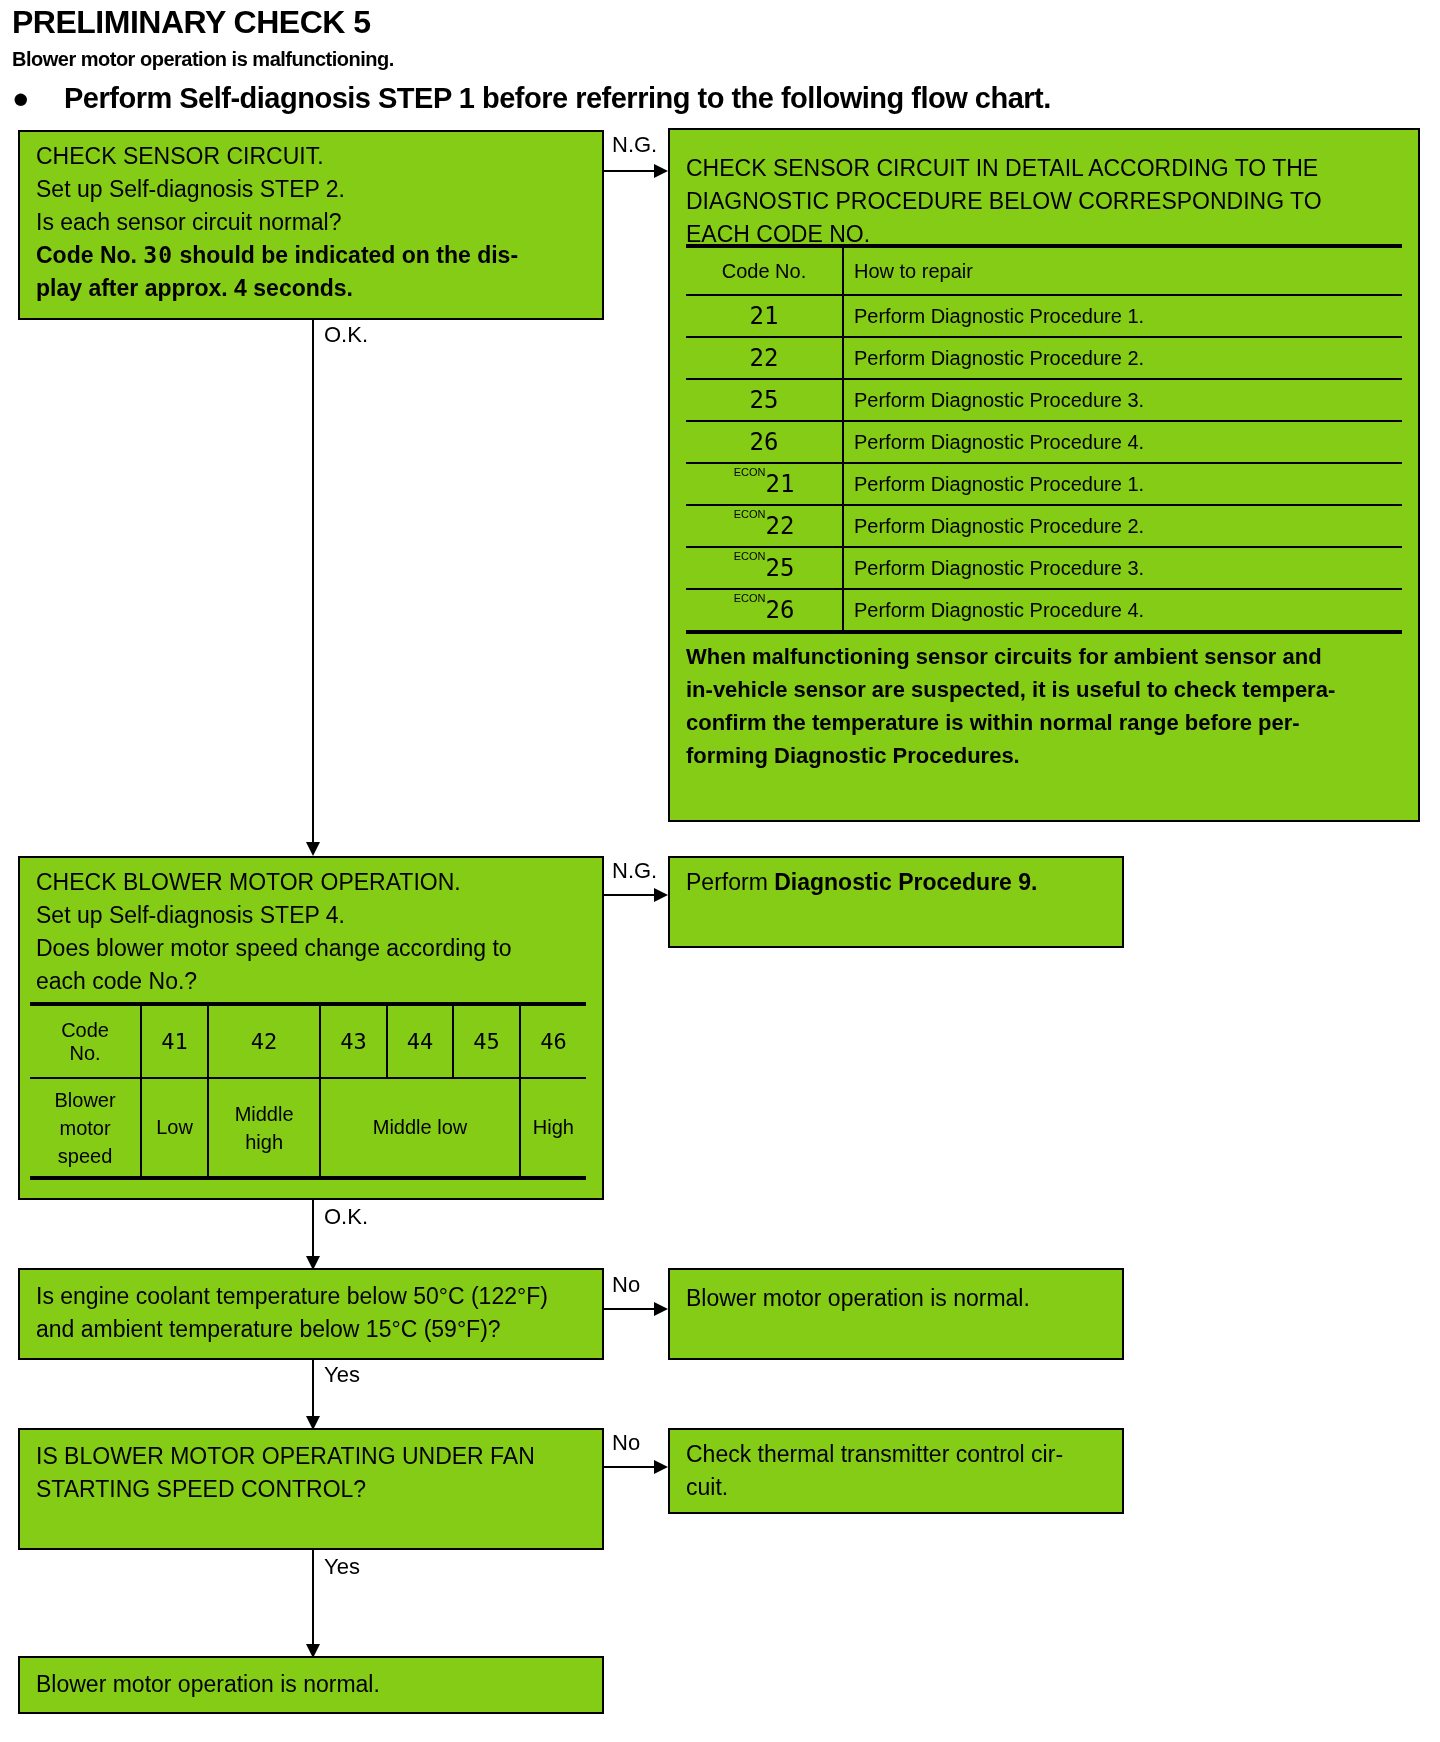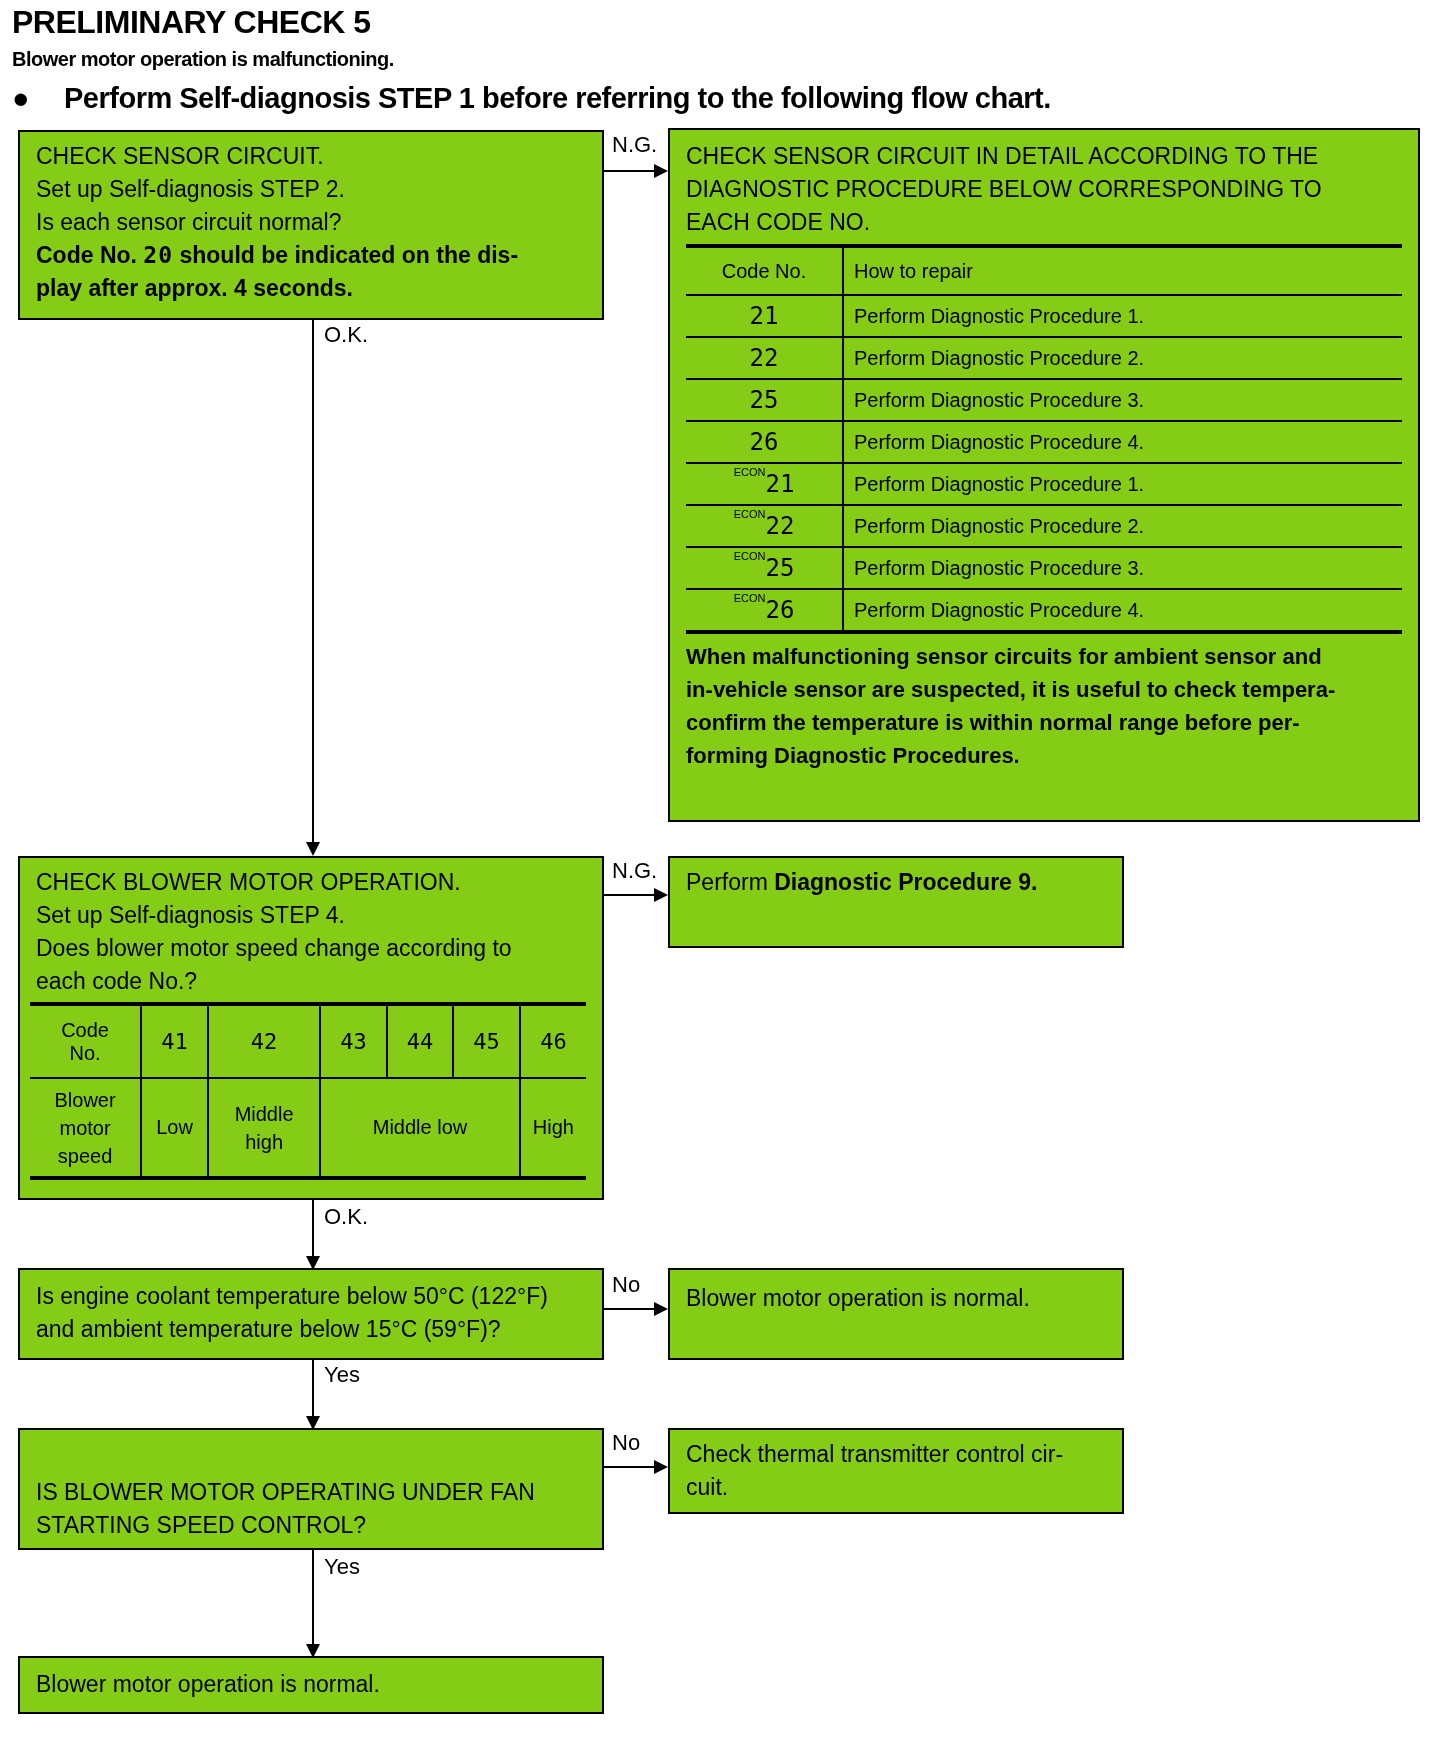"CHECK SENSOR CIRCUIT IN DETAIL" div { padding: 10px 16px 0 16px -> 22px 16px 0 16px }
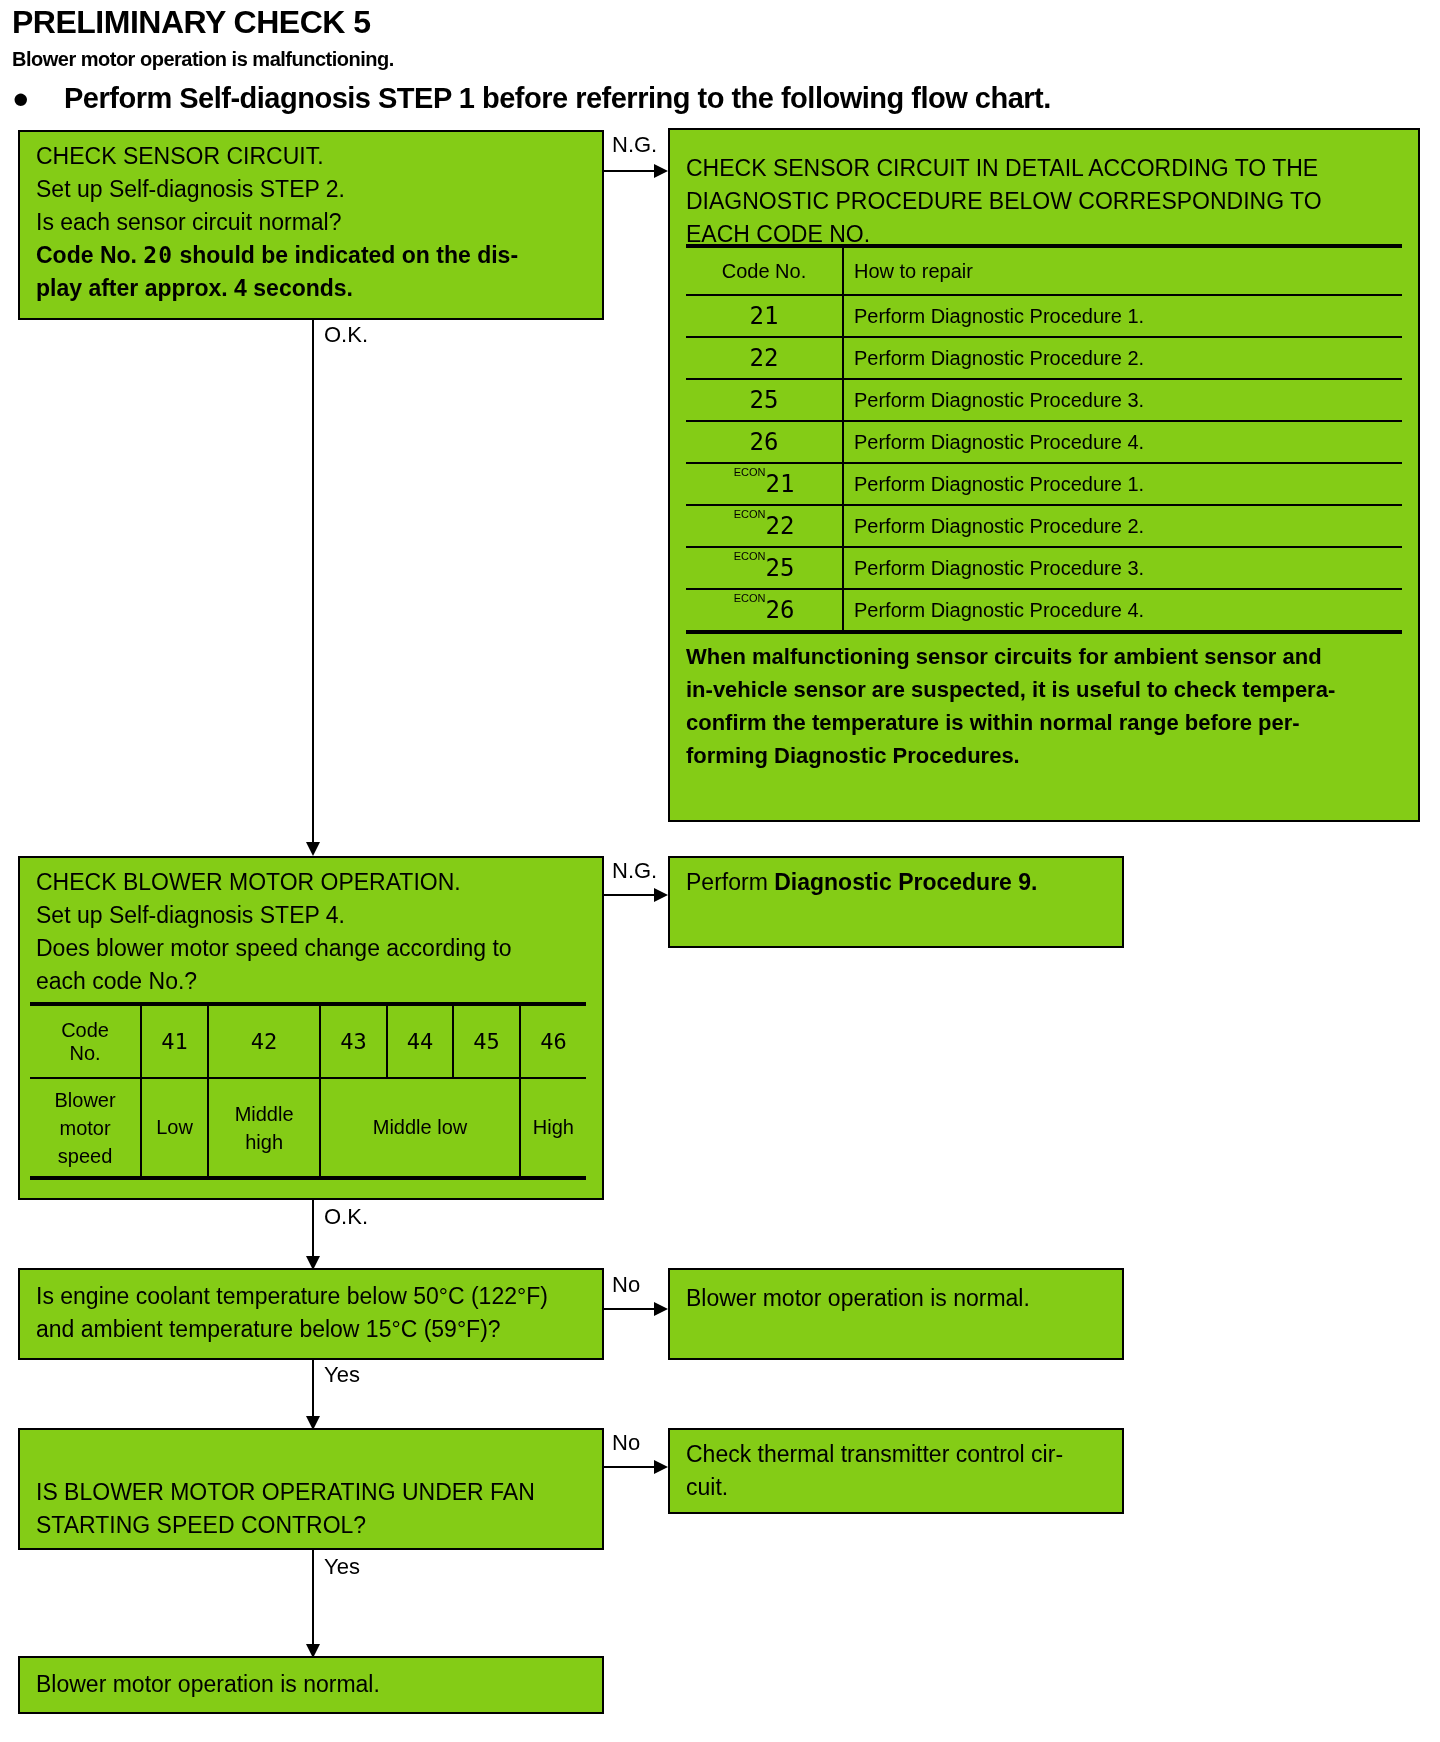"20" span.seg { text: 20 -> 30 }
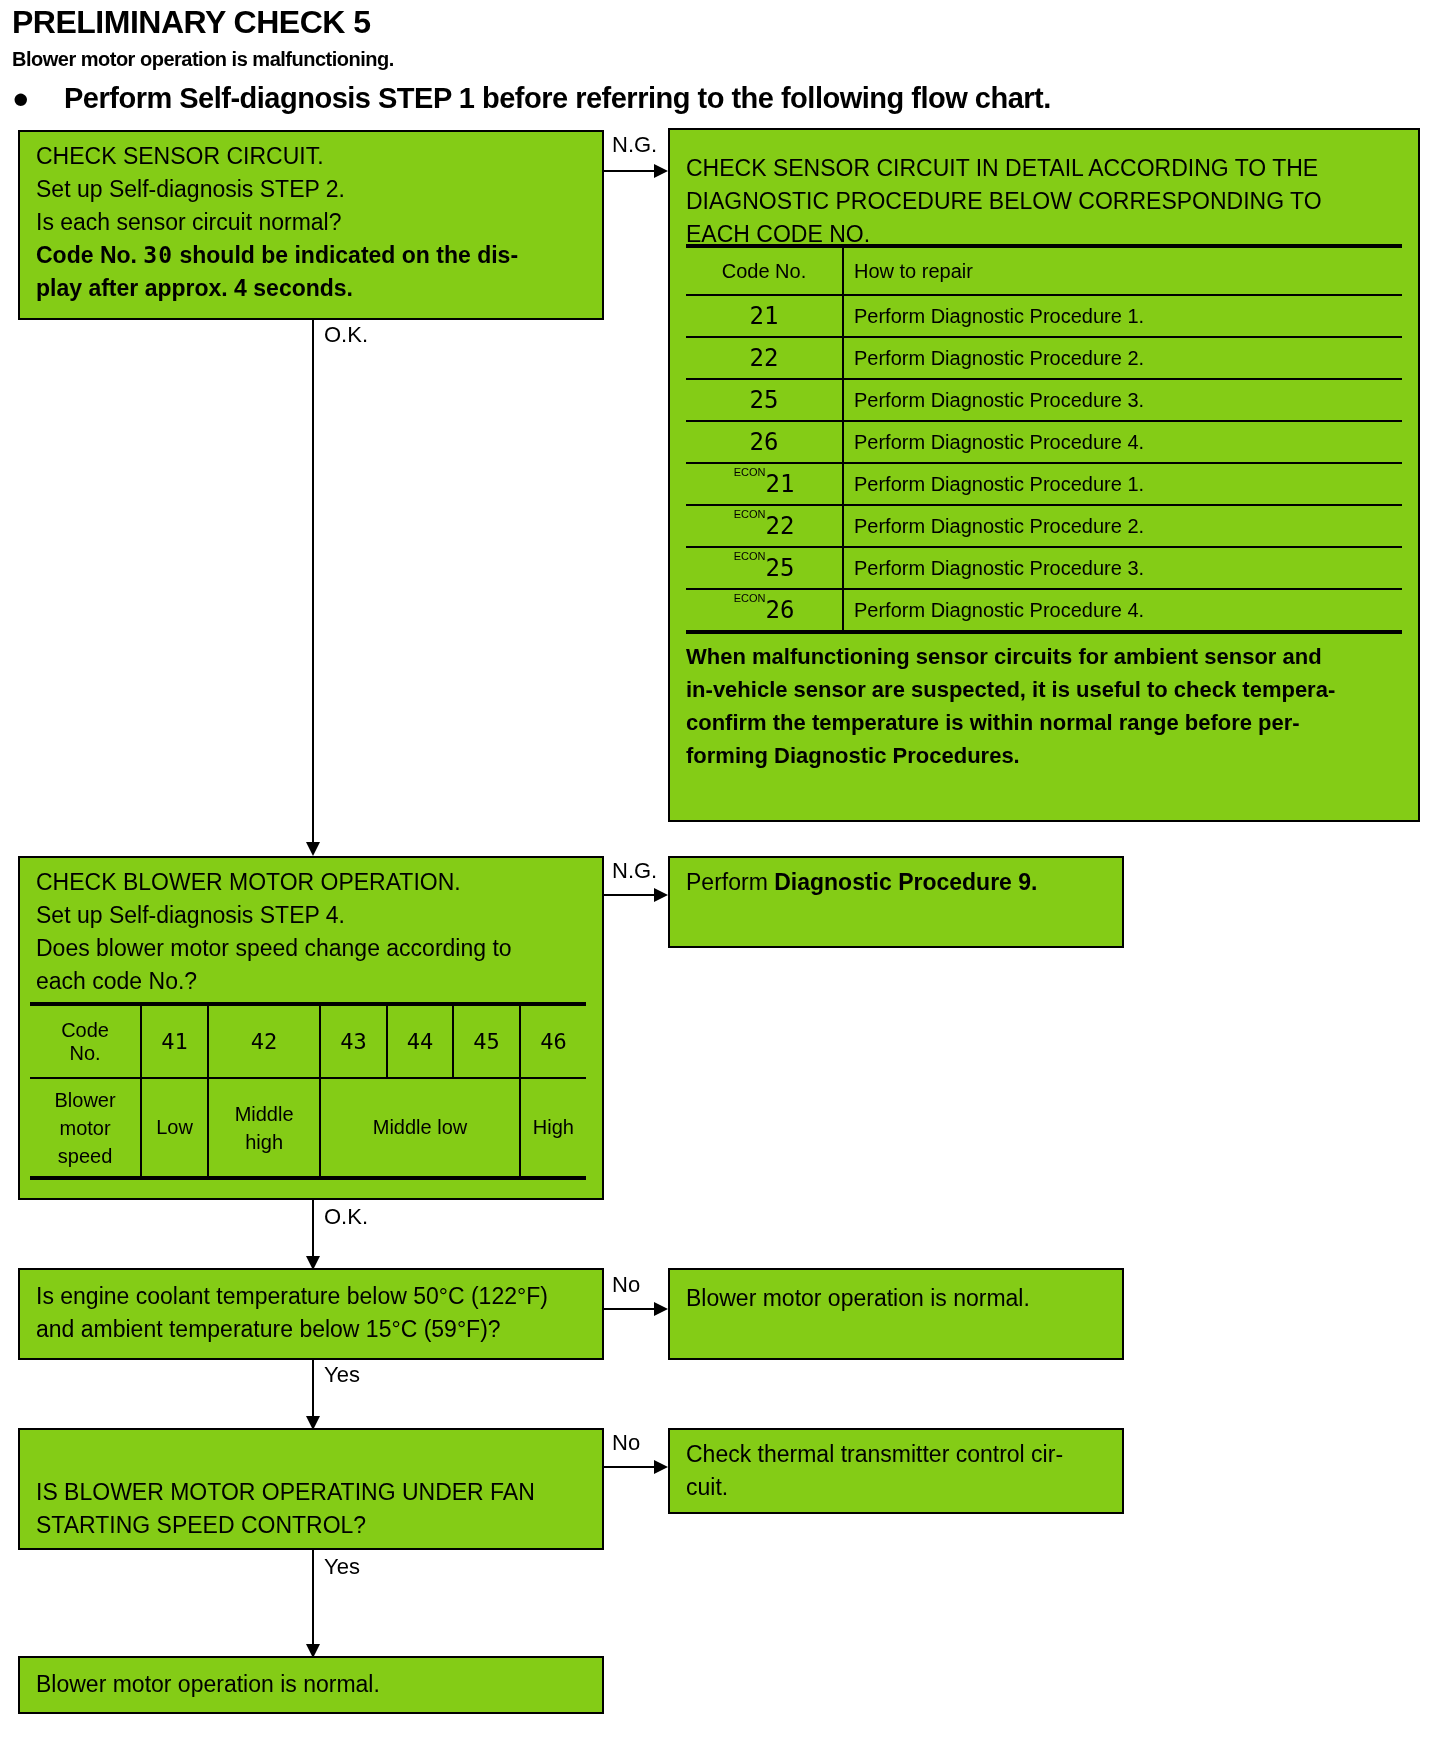"IS BLOWER MOTOR OPERATING UNDER" div.box-text { margin-top: 36px -> none }
